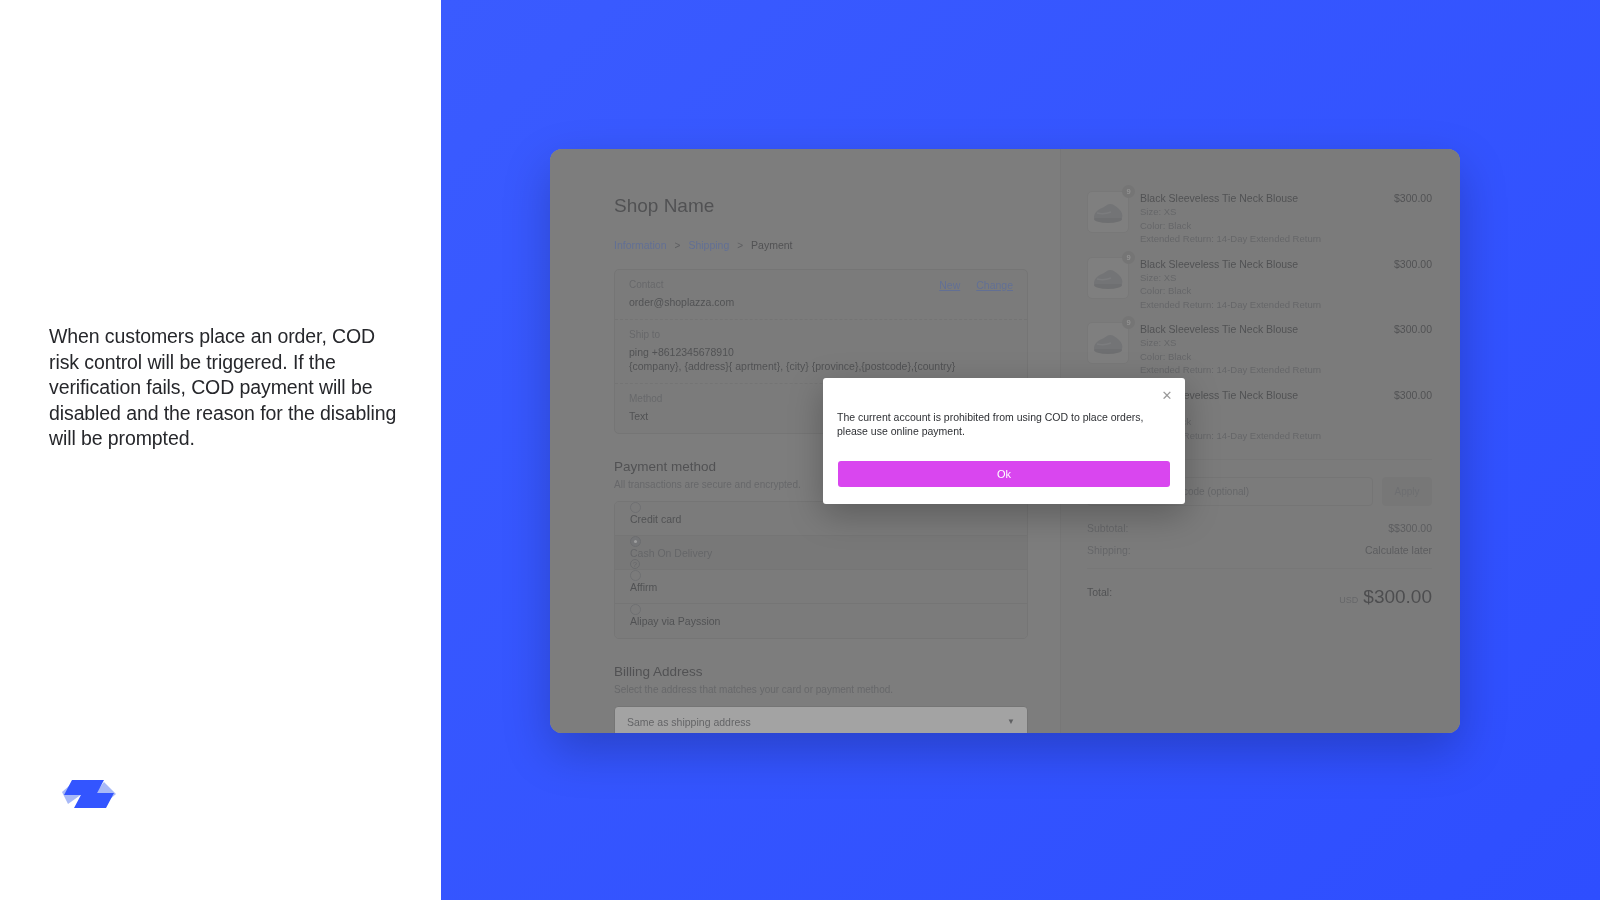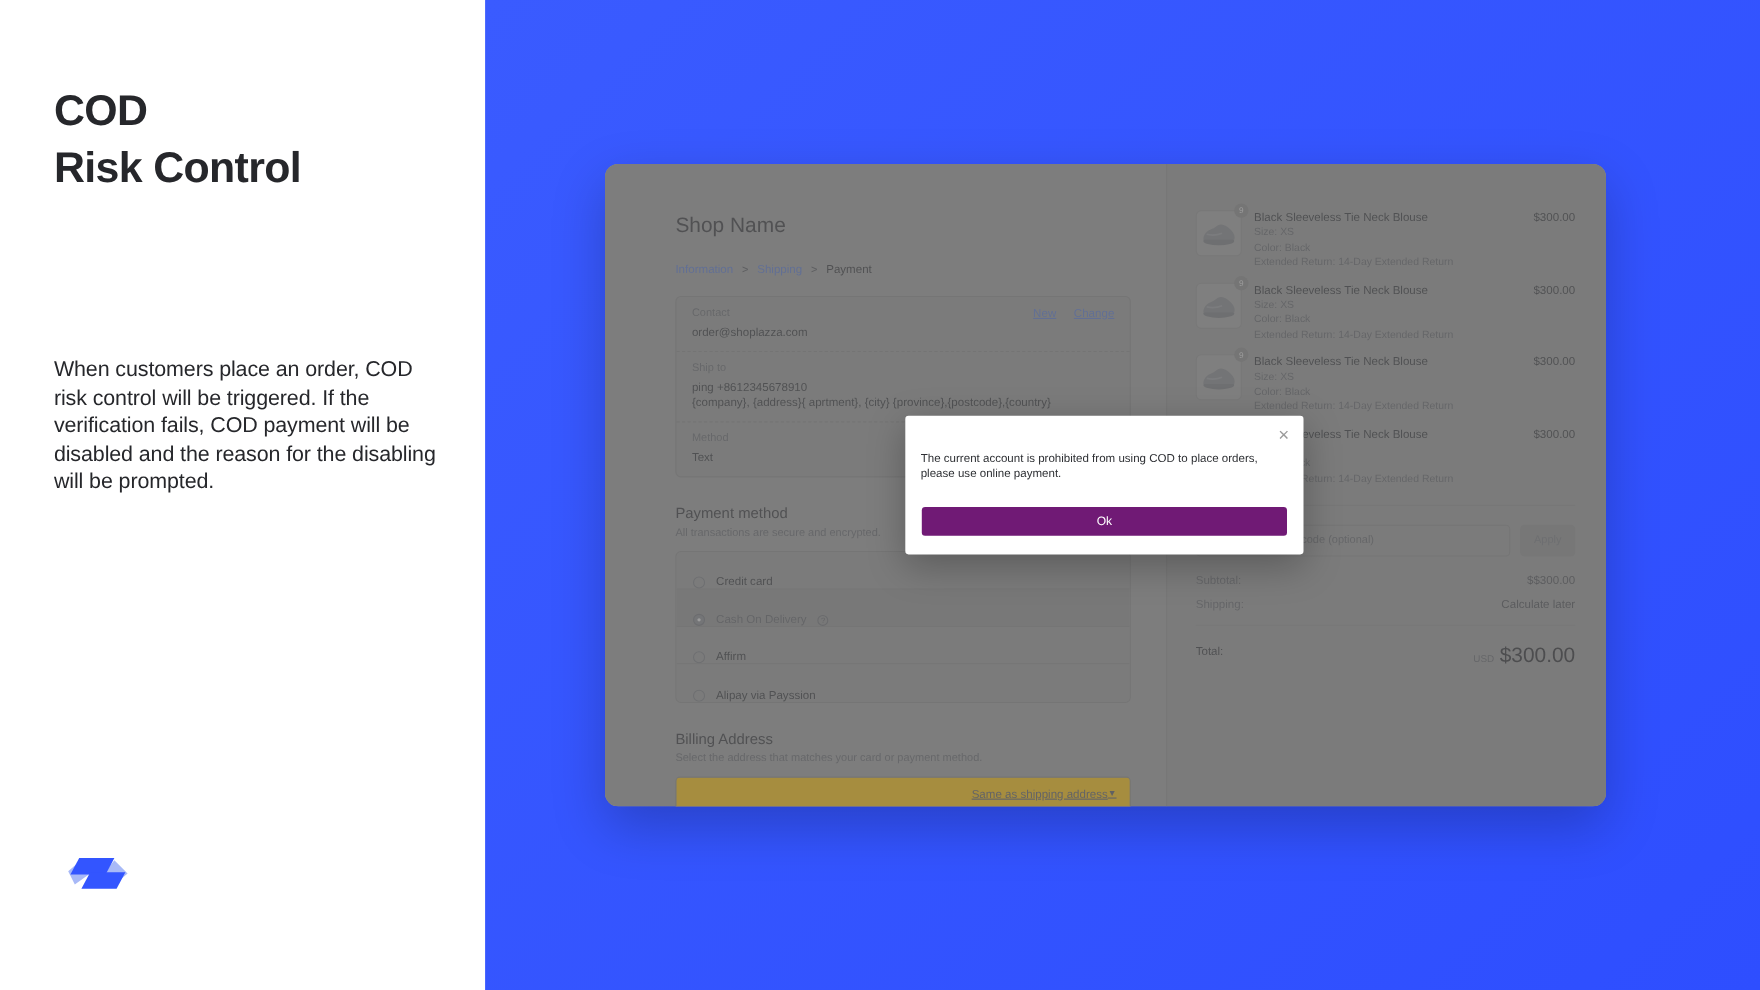"COD" div.headline { html: <div> <span>COD</span> <span>Risk Control</span> </div> -> none }
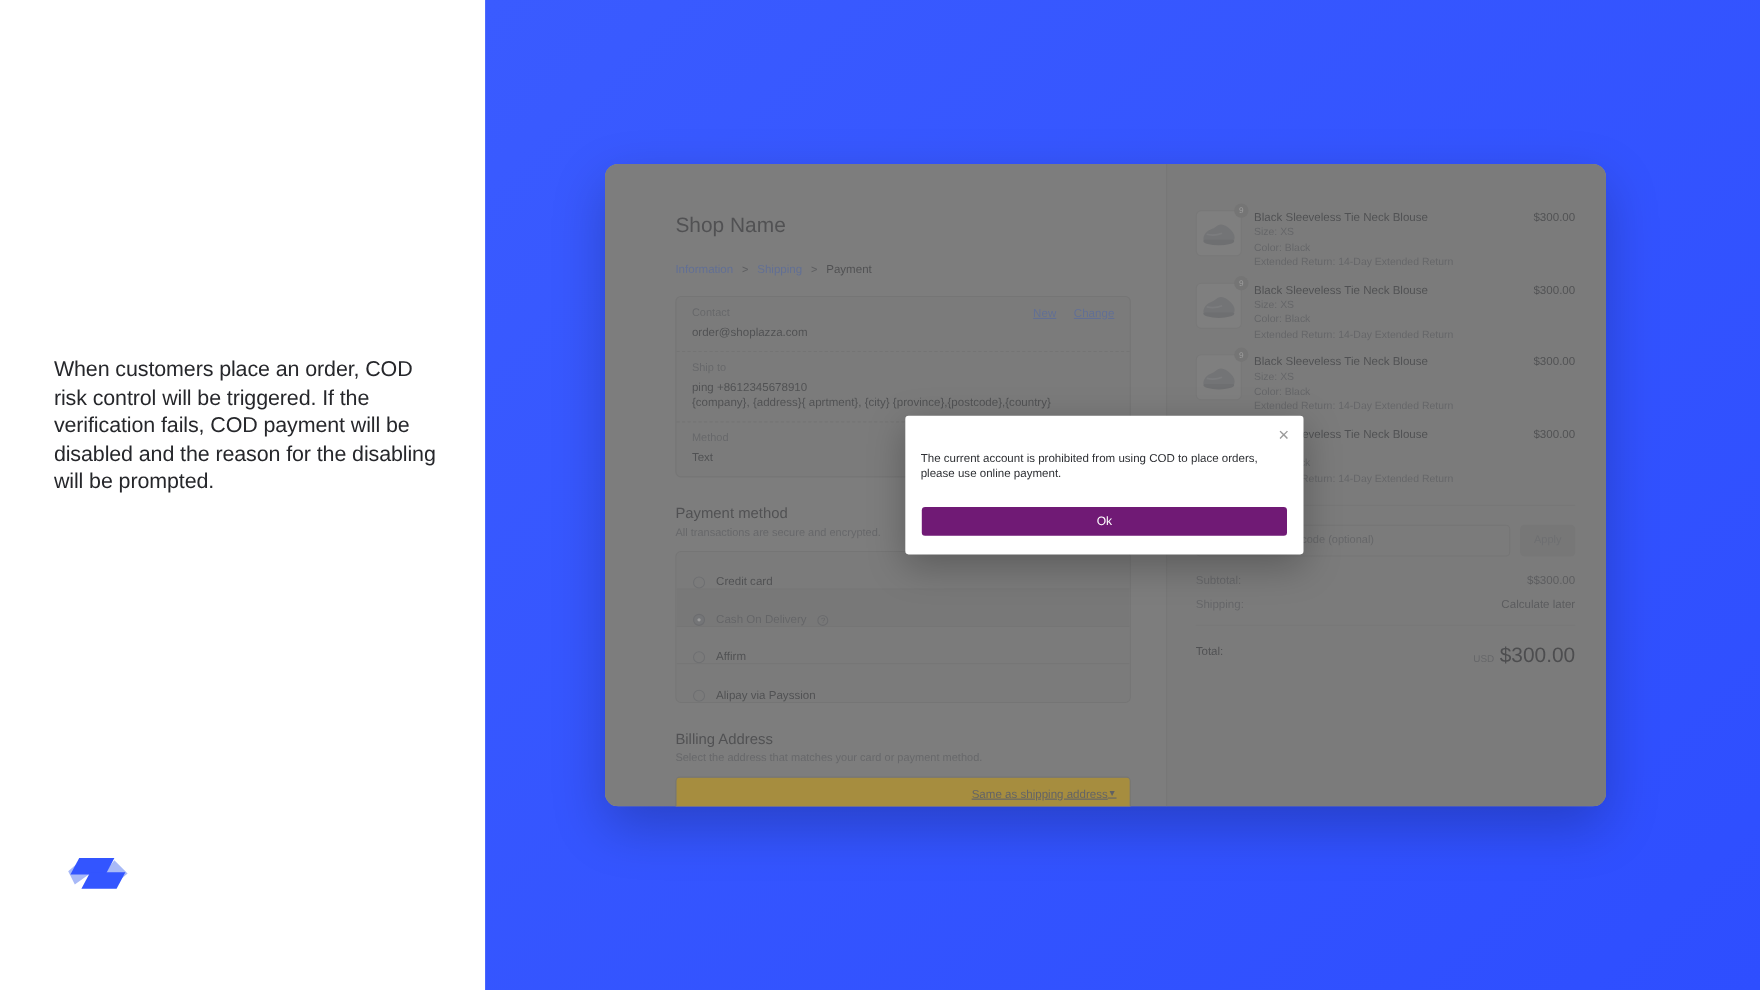"Ok" .dialog-ok { background: #701a75 -> #d946ef }
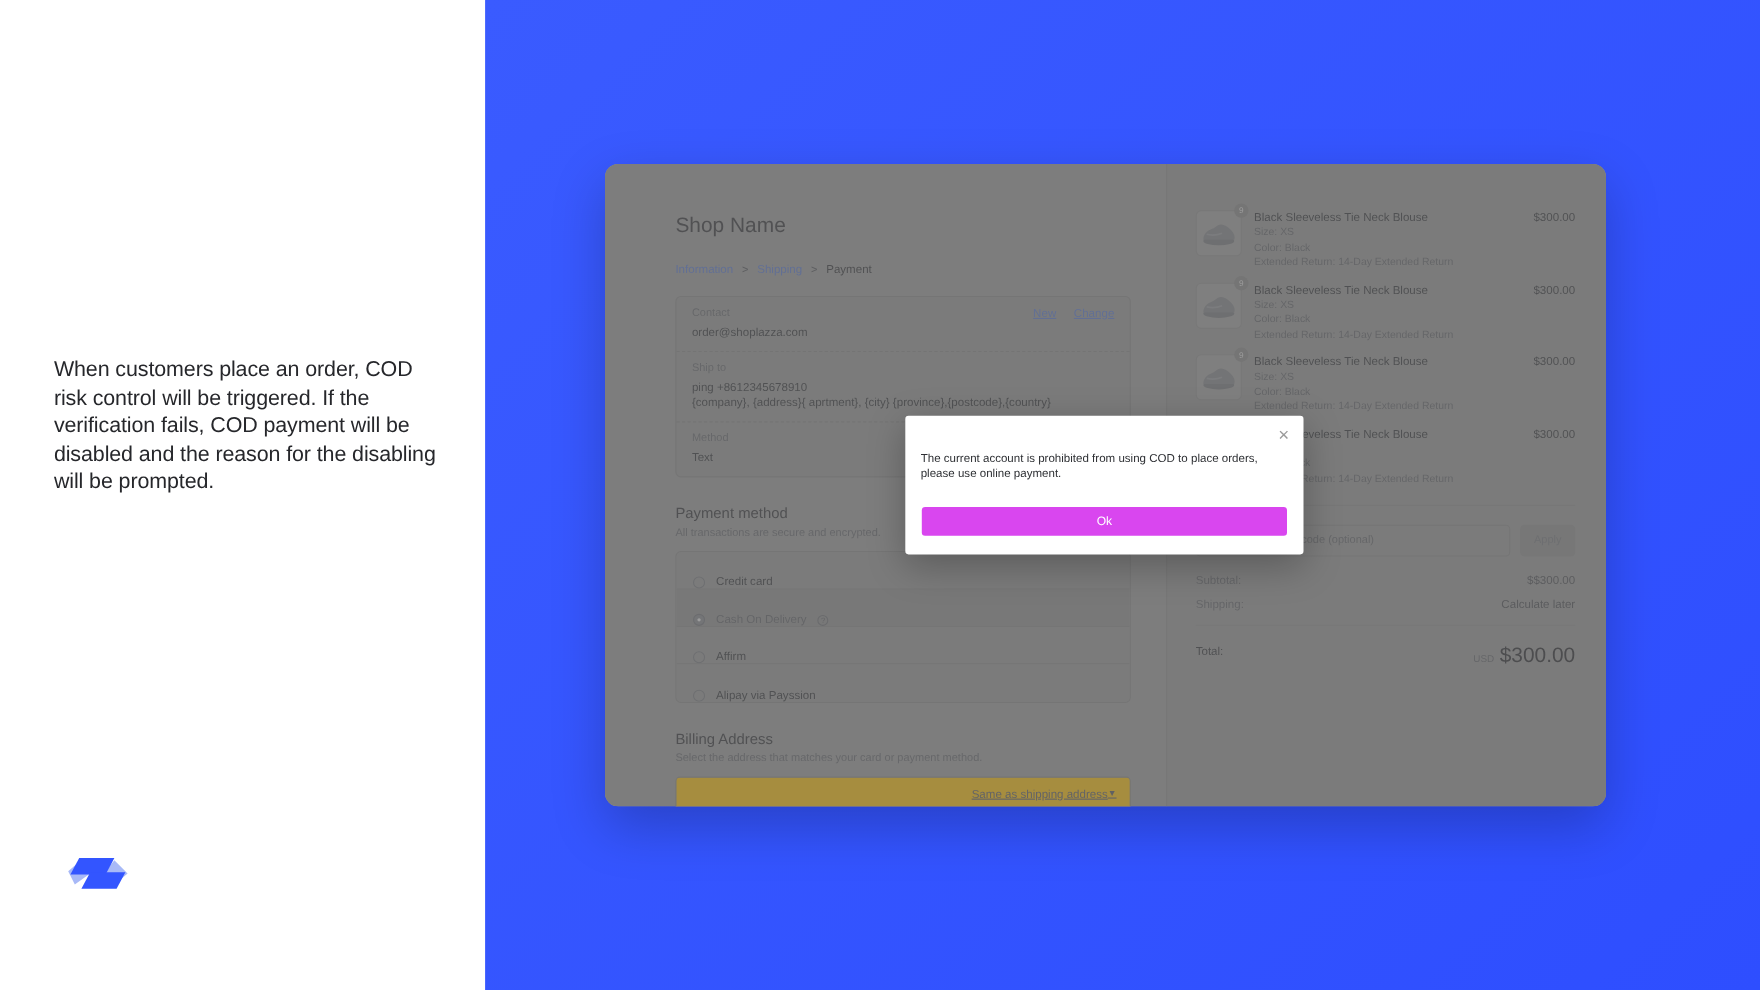"Credit card" .pay-item { align-items: flex-end -> flex-start; flex-direction: none -> column; gap: 10px -> none }
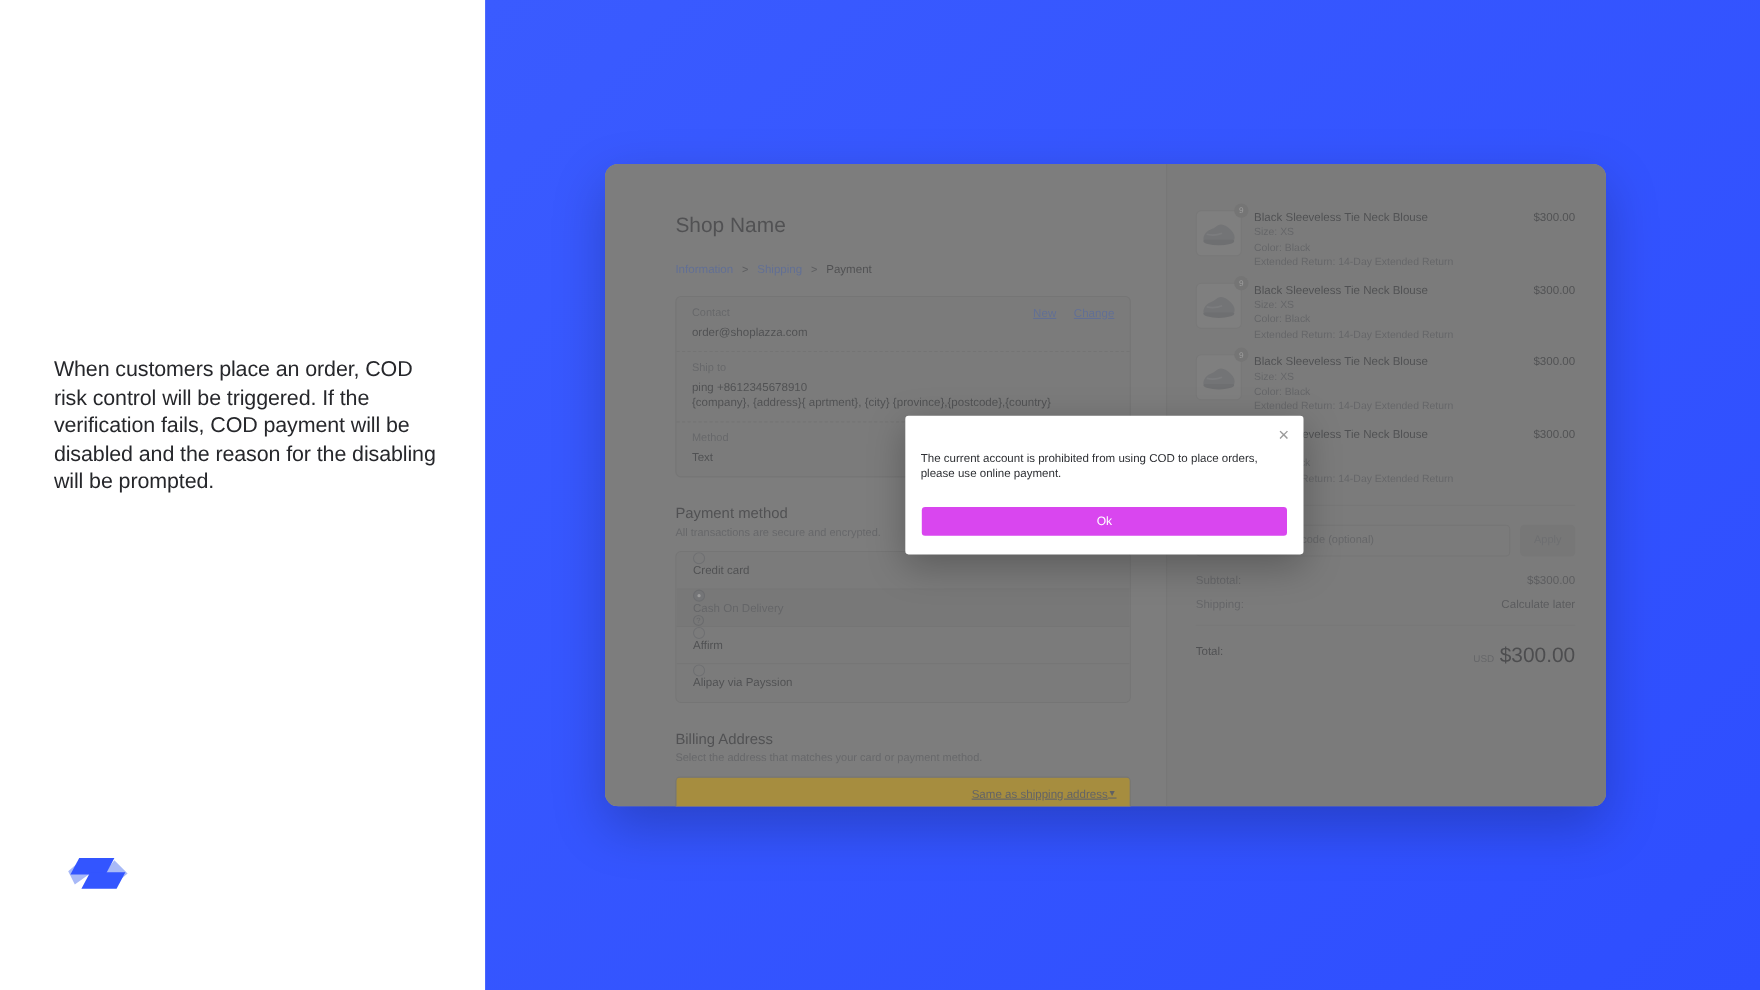"Same as shipping address" .billing-select { background: #eab308 -> #e5e5e5; justify-content: flex-end -> space-between; text-decoration: underline -> none }
